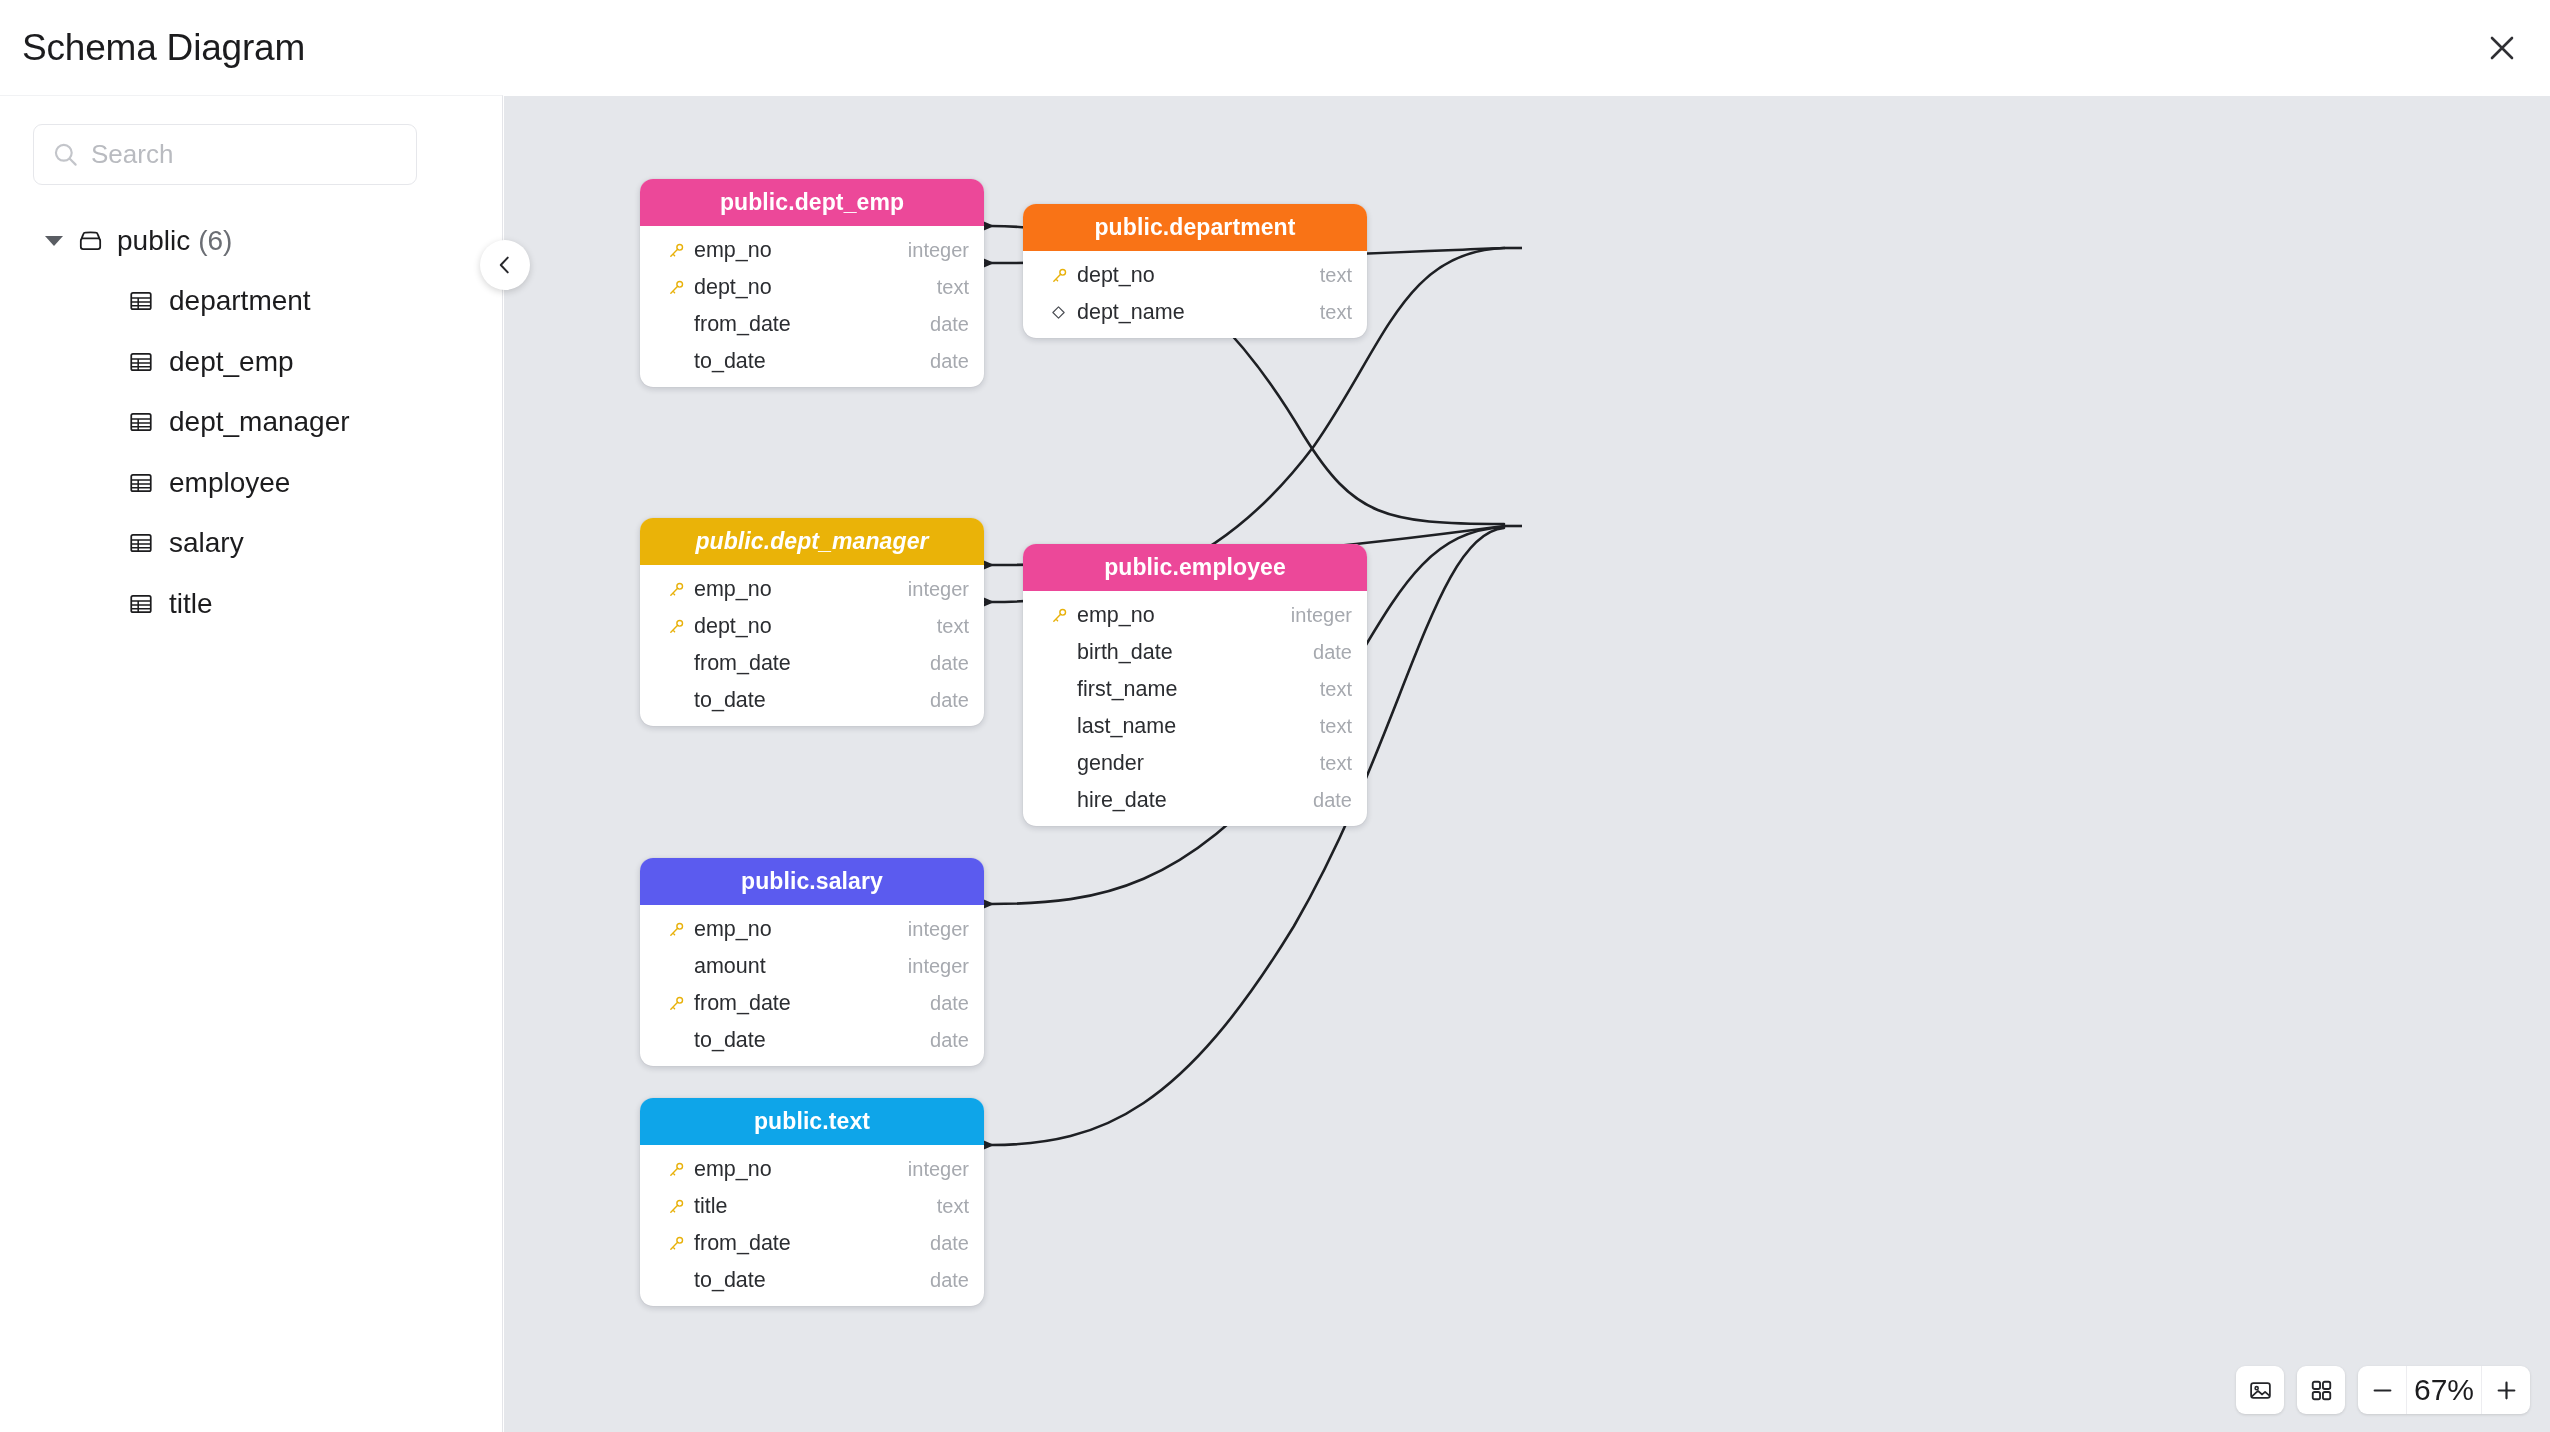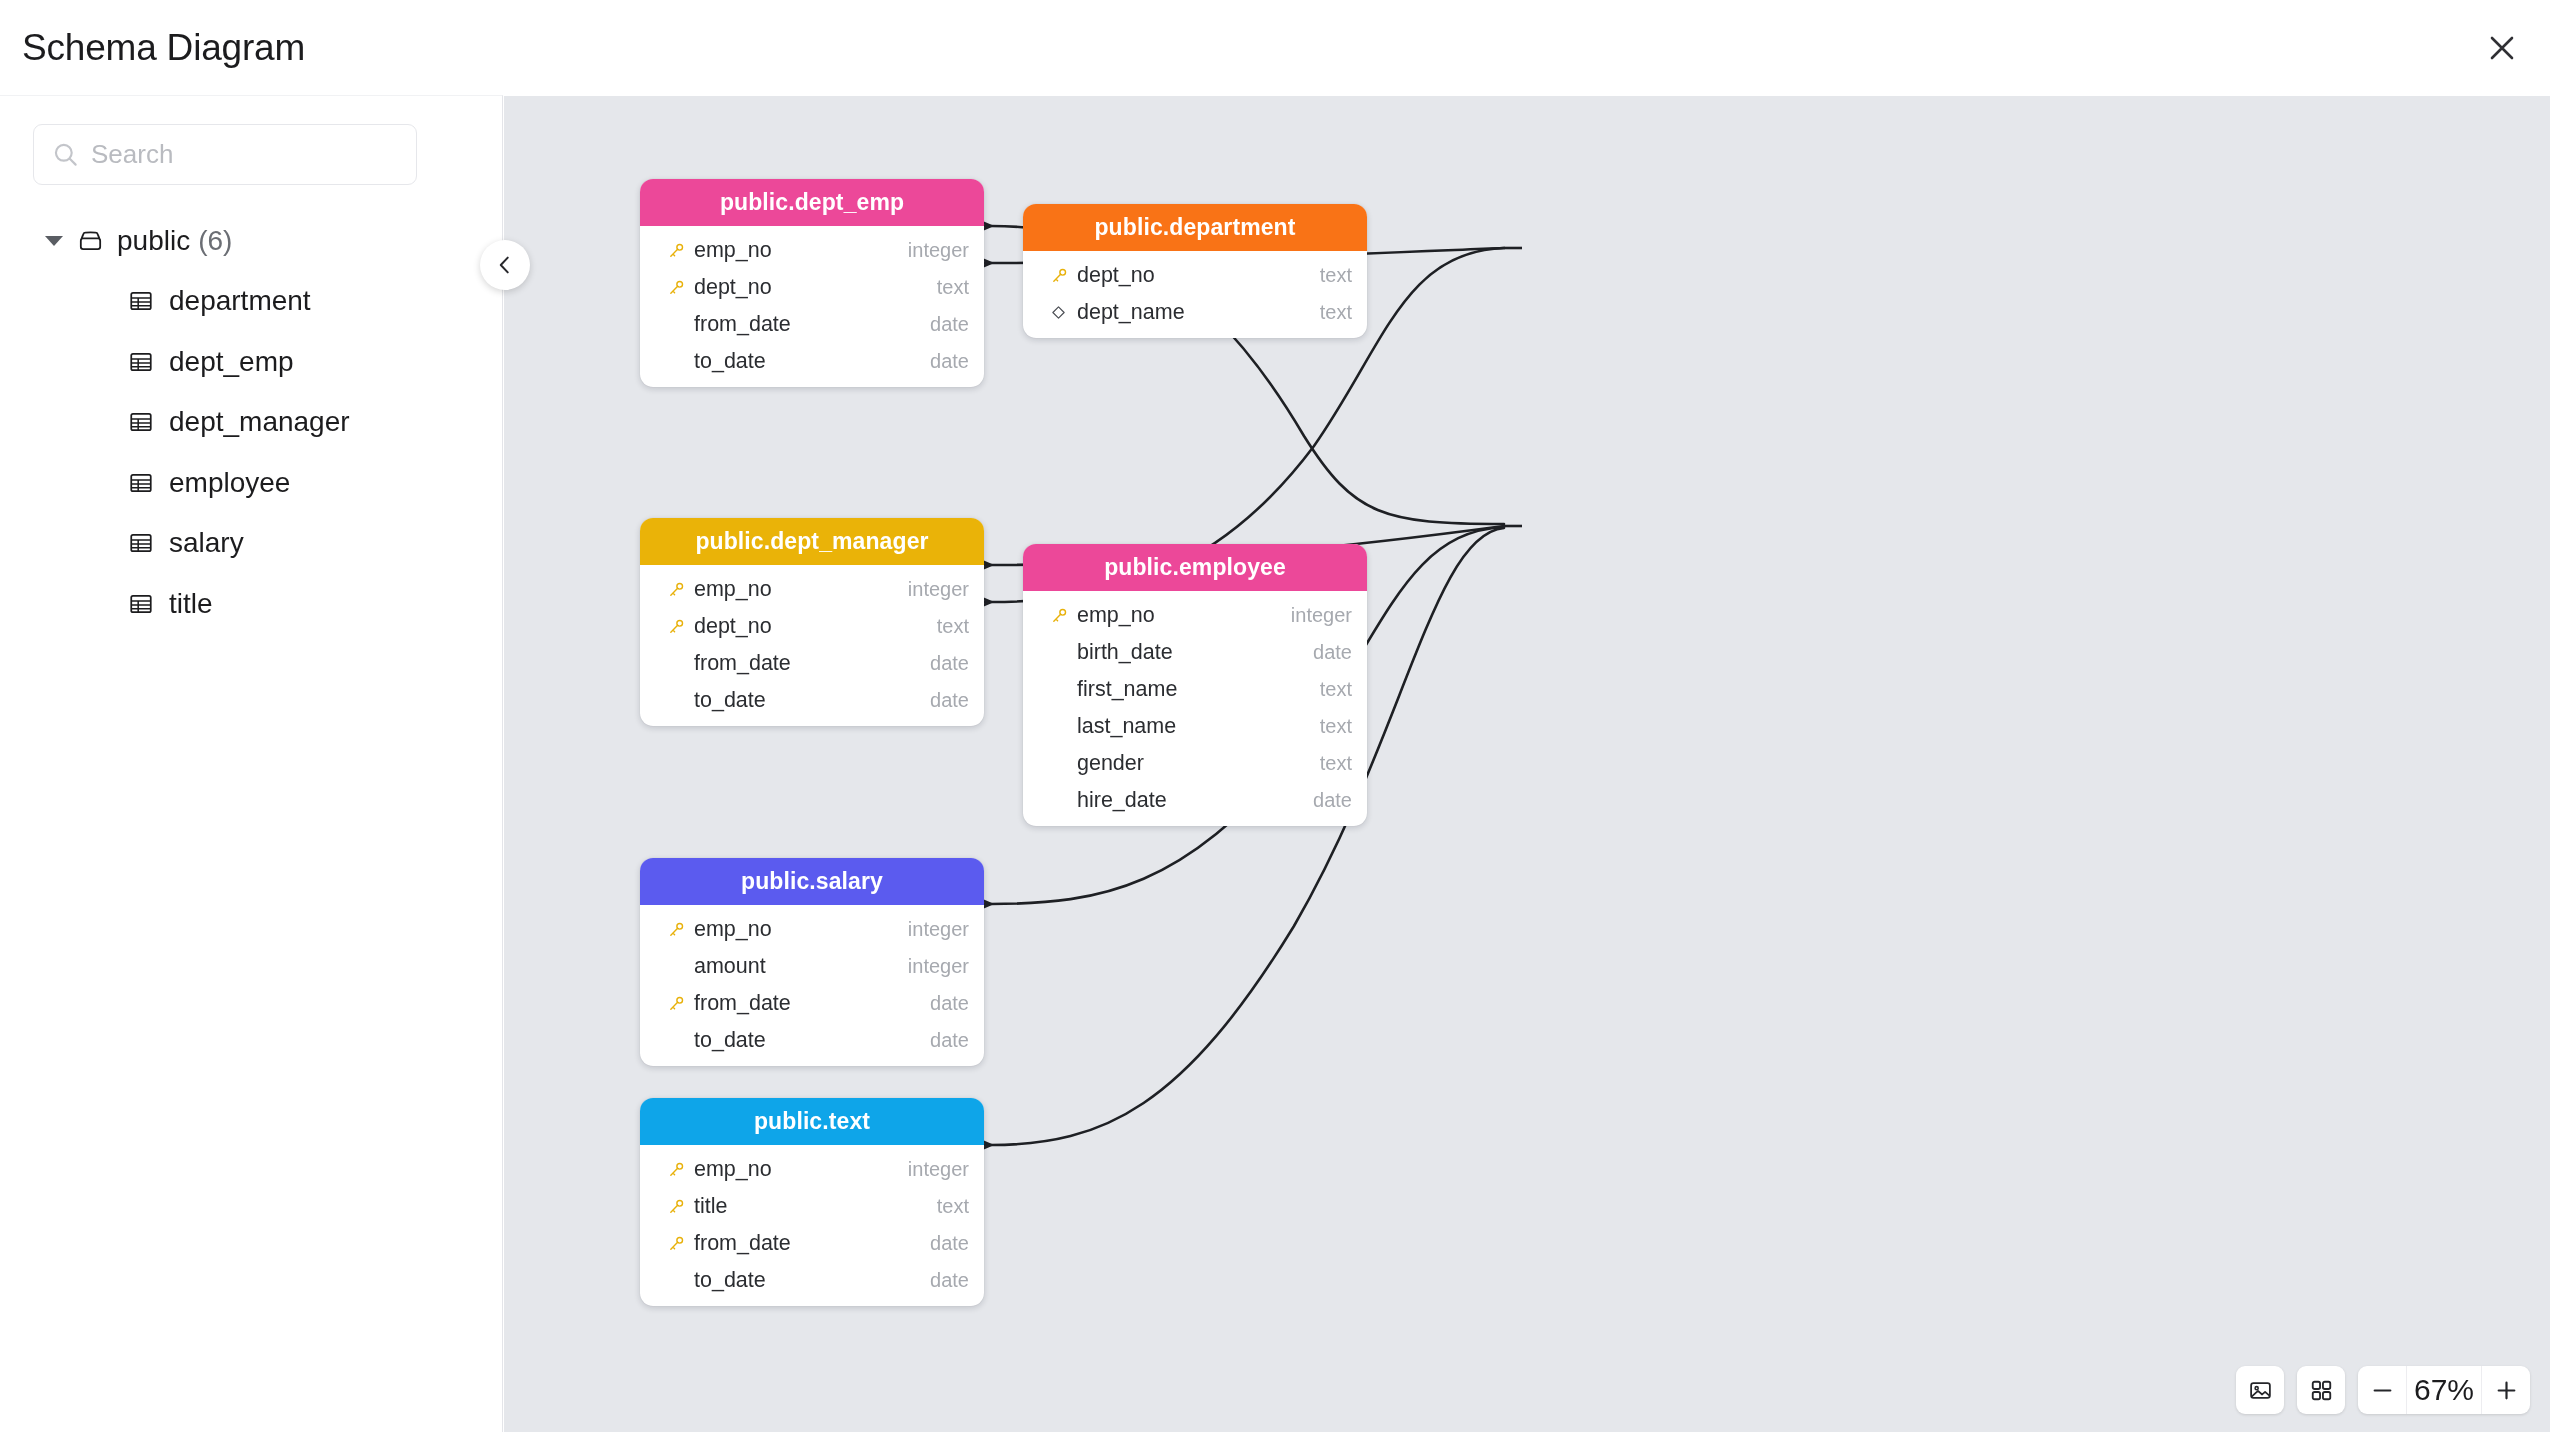"public.dept_manager" div.node-header { font-style: none -> italic }
